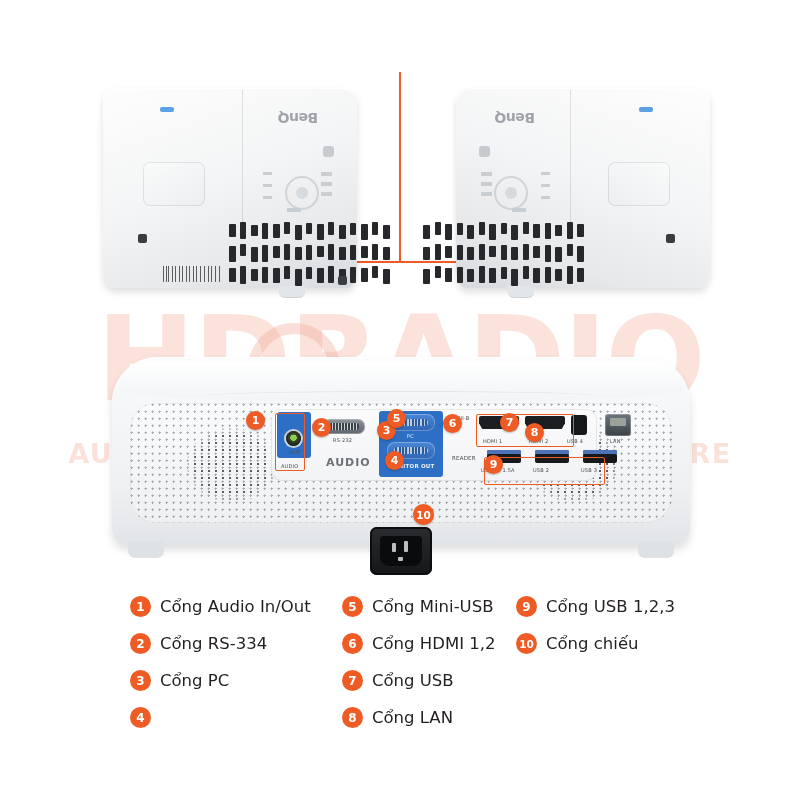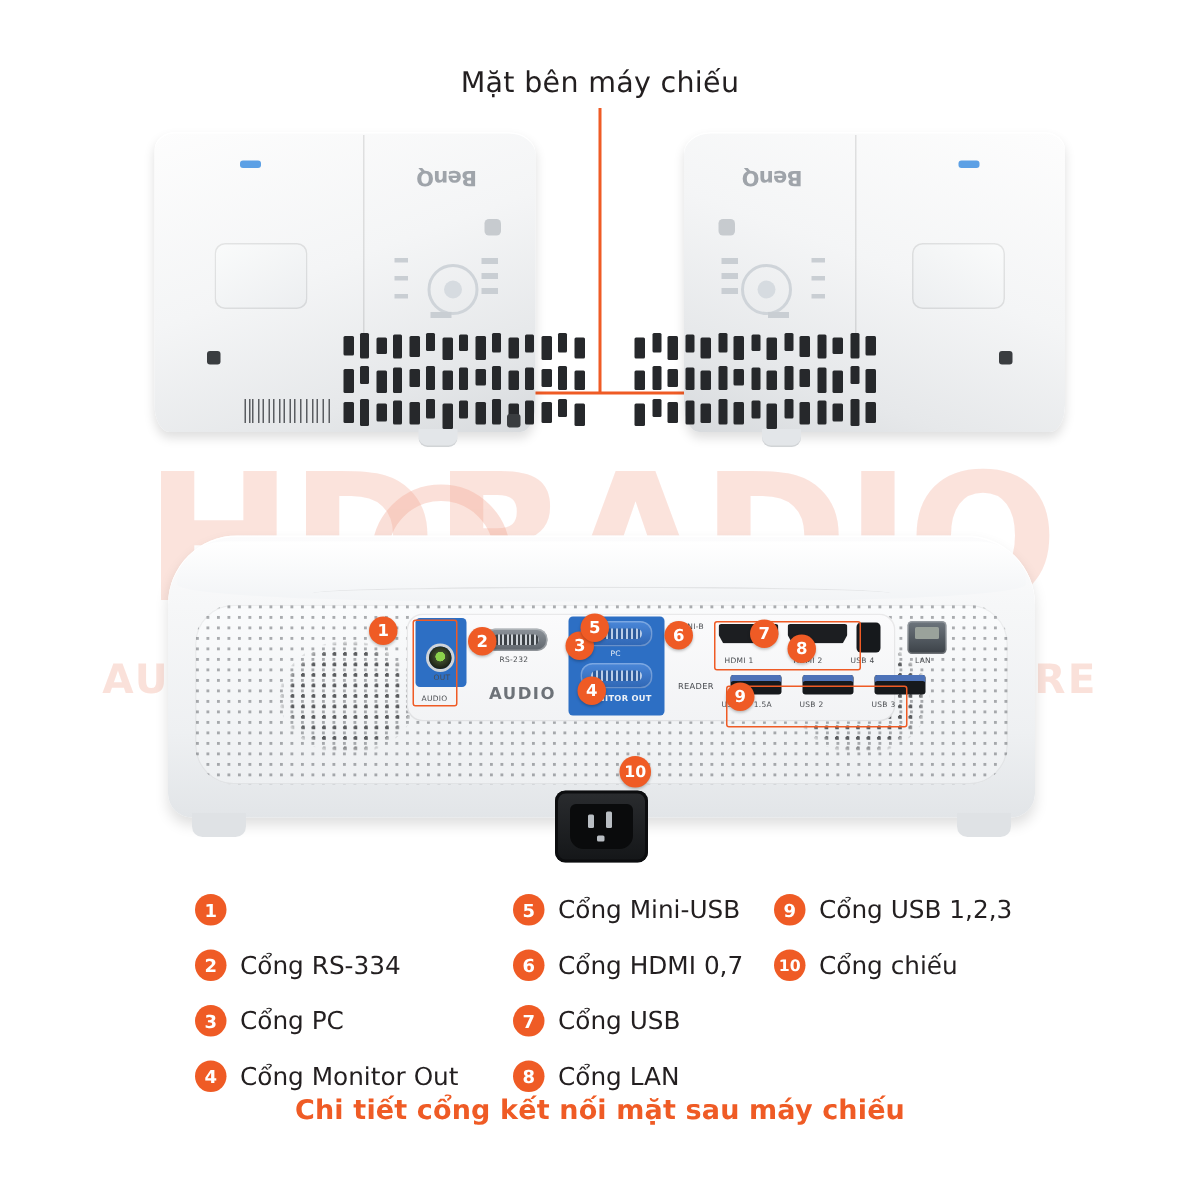"Mặt bên máy chiếu" div.top-caption { html: <div>Mặt bên máy chiếu</div> -> none }
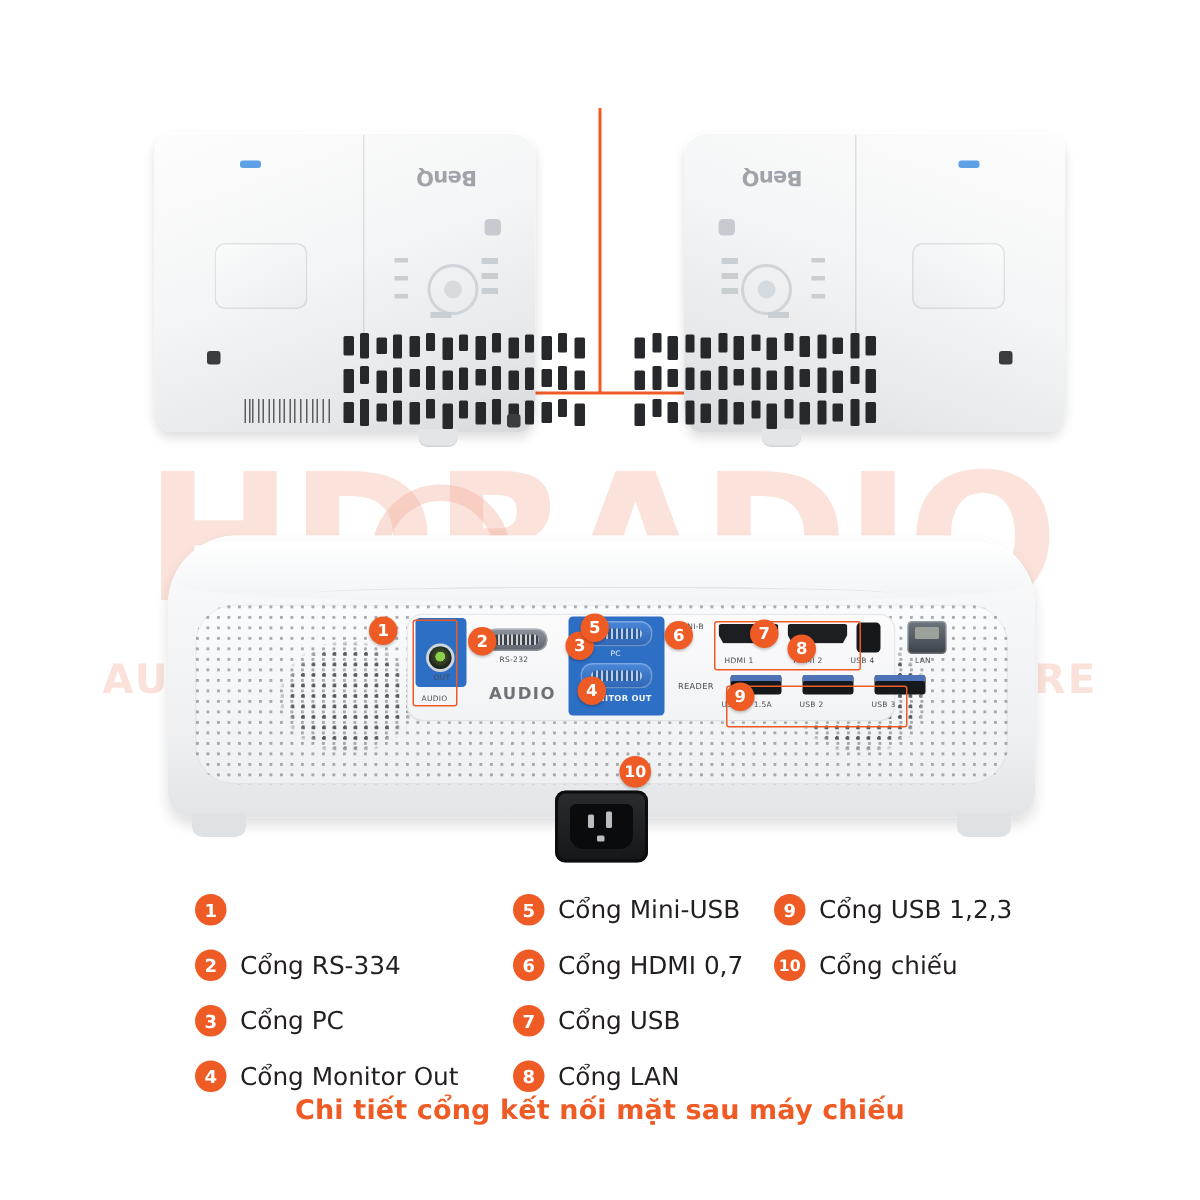"Cổng Audio In/Out" div.ltext { html: none -> <div>Cổng Audio In/Out</div> }
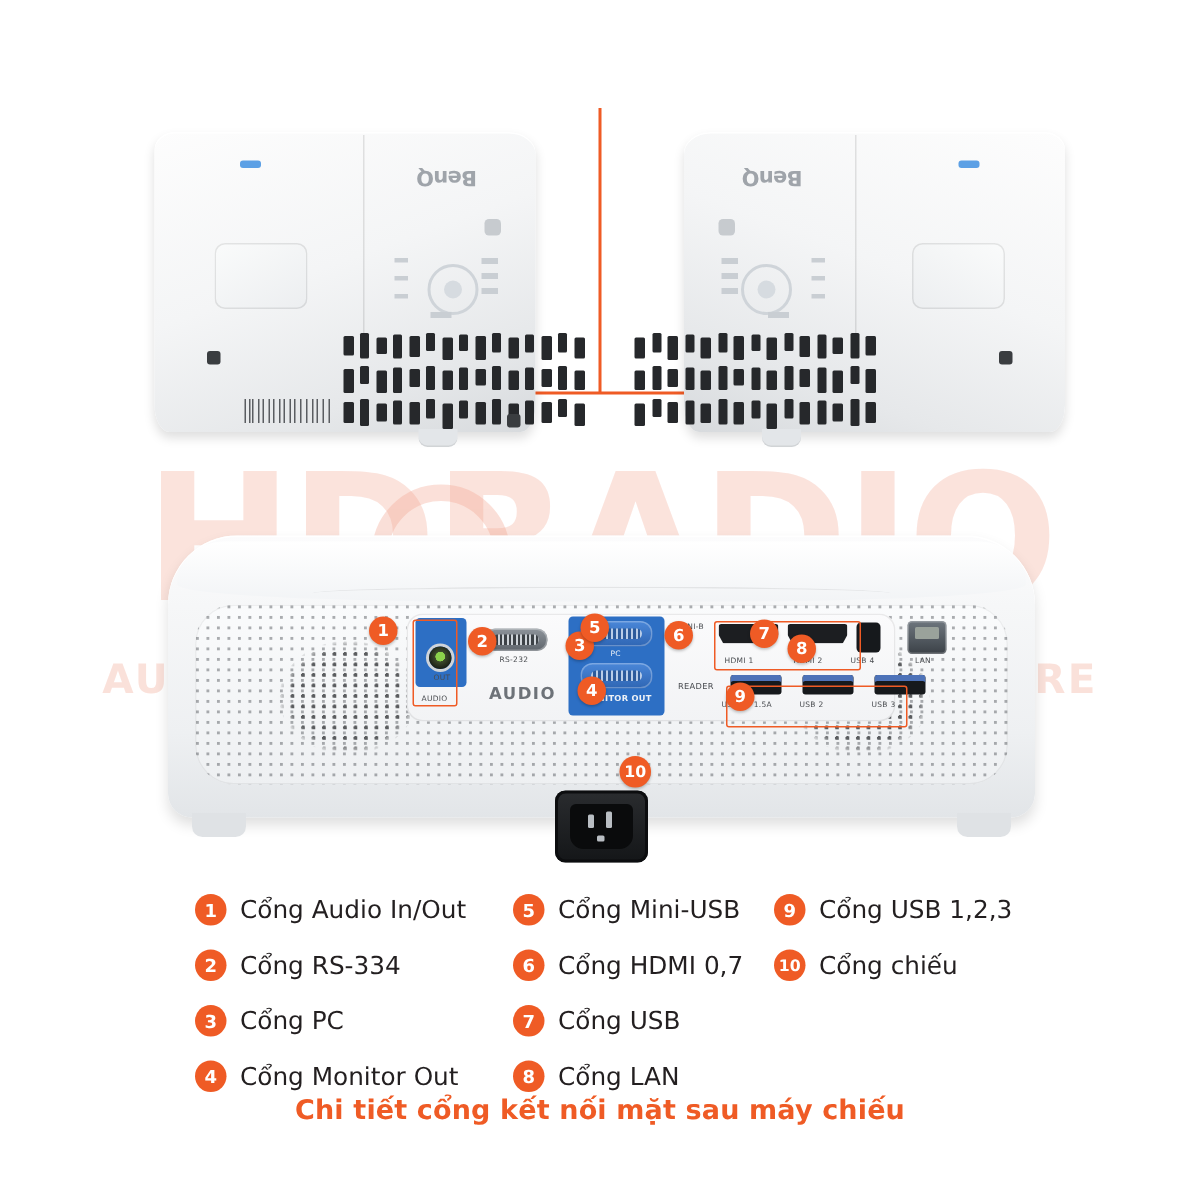"Cổng HDMI 0,7" div.ltext { text: 0,7 -> 1,2 }
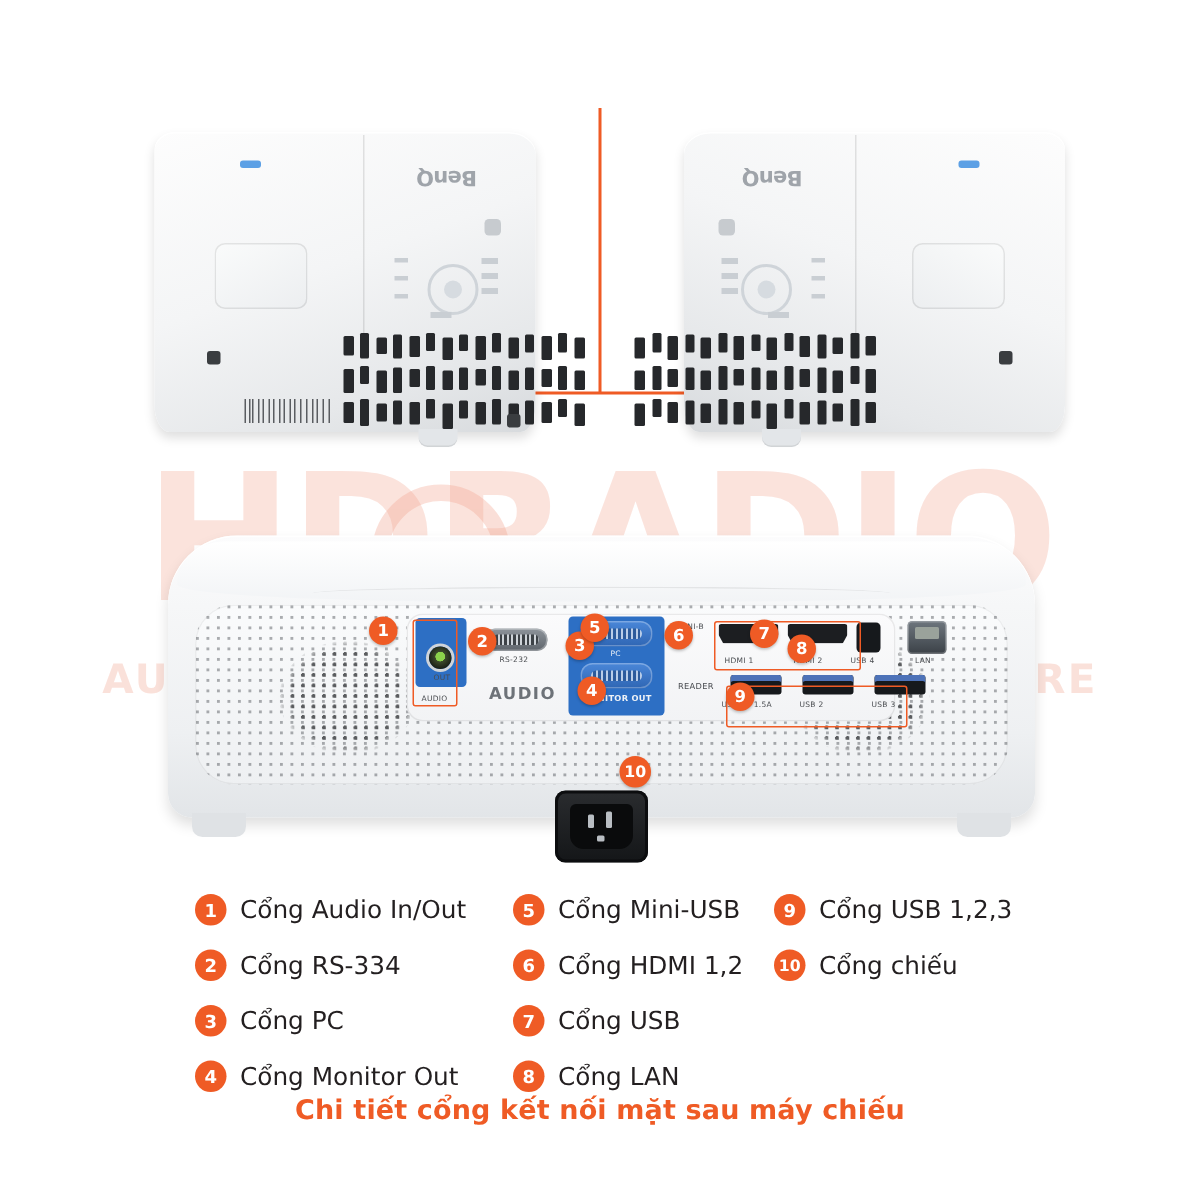"Cổng Monitor Out" div.ltext { html: <div>Cổng Monitor Out</div> -> none }
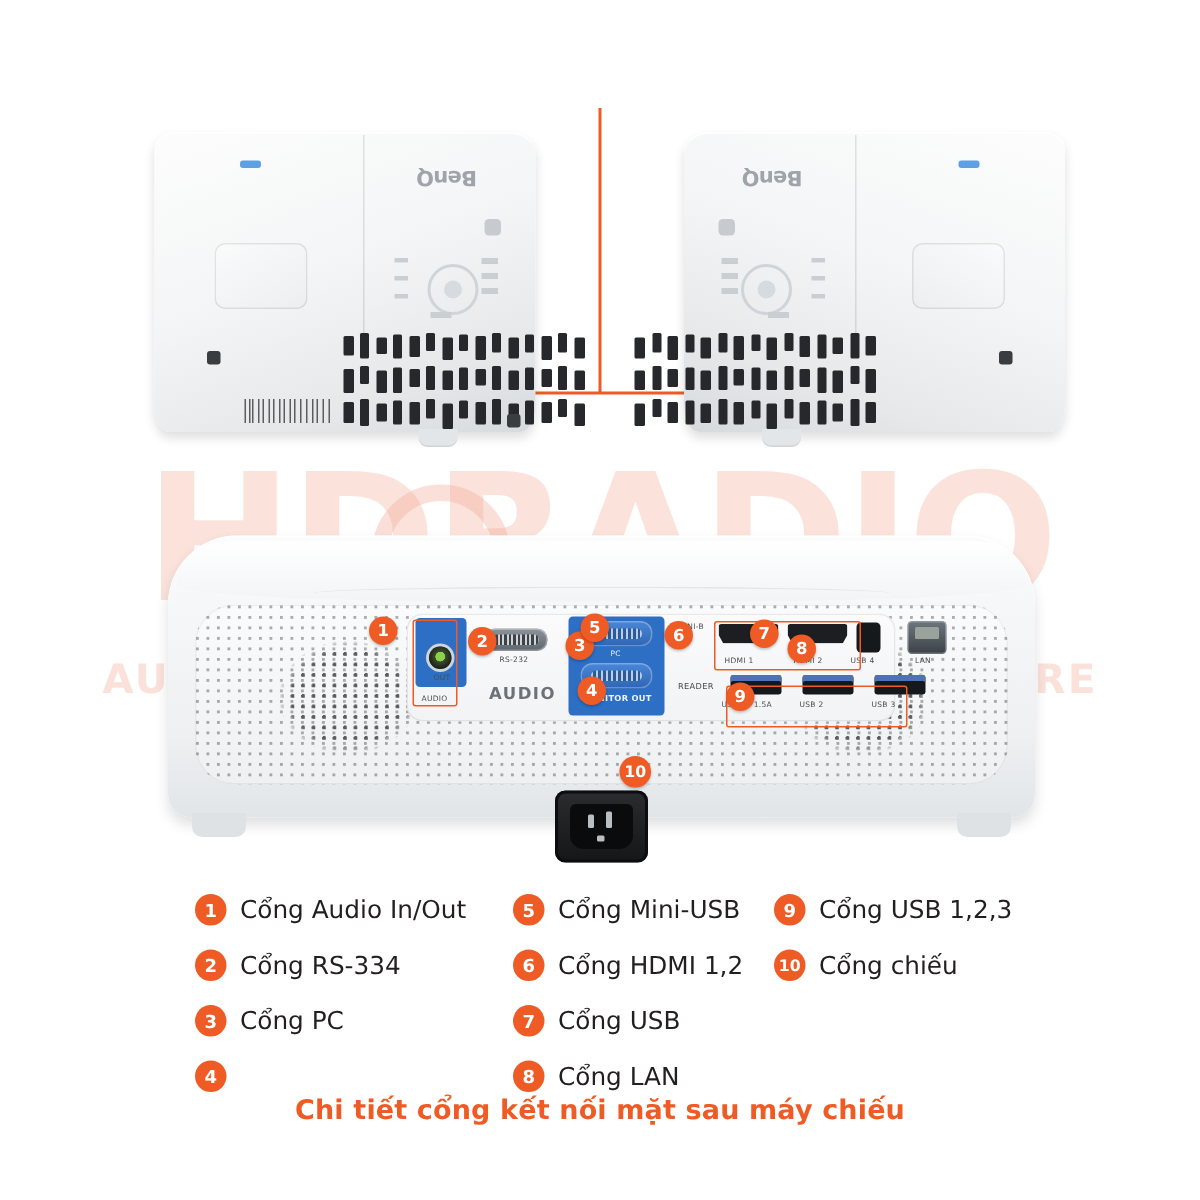"Chi tiết cổng kết nối" div.bottom-title { html: <div>Chi tiết cổng kết nối mặt sau máy chiếu</div> -> none }
